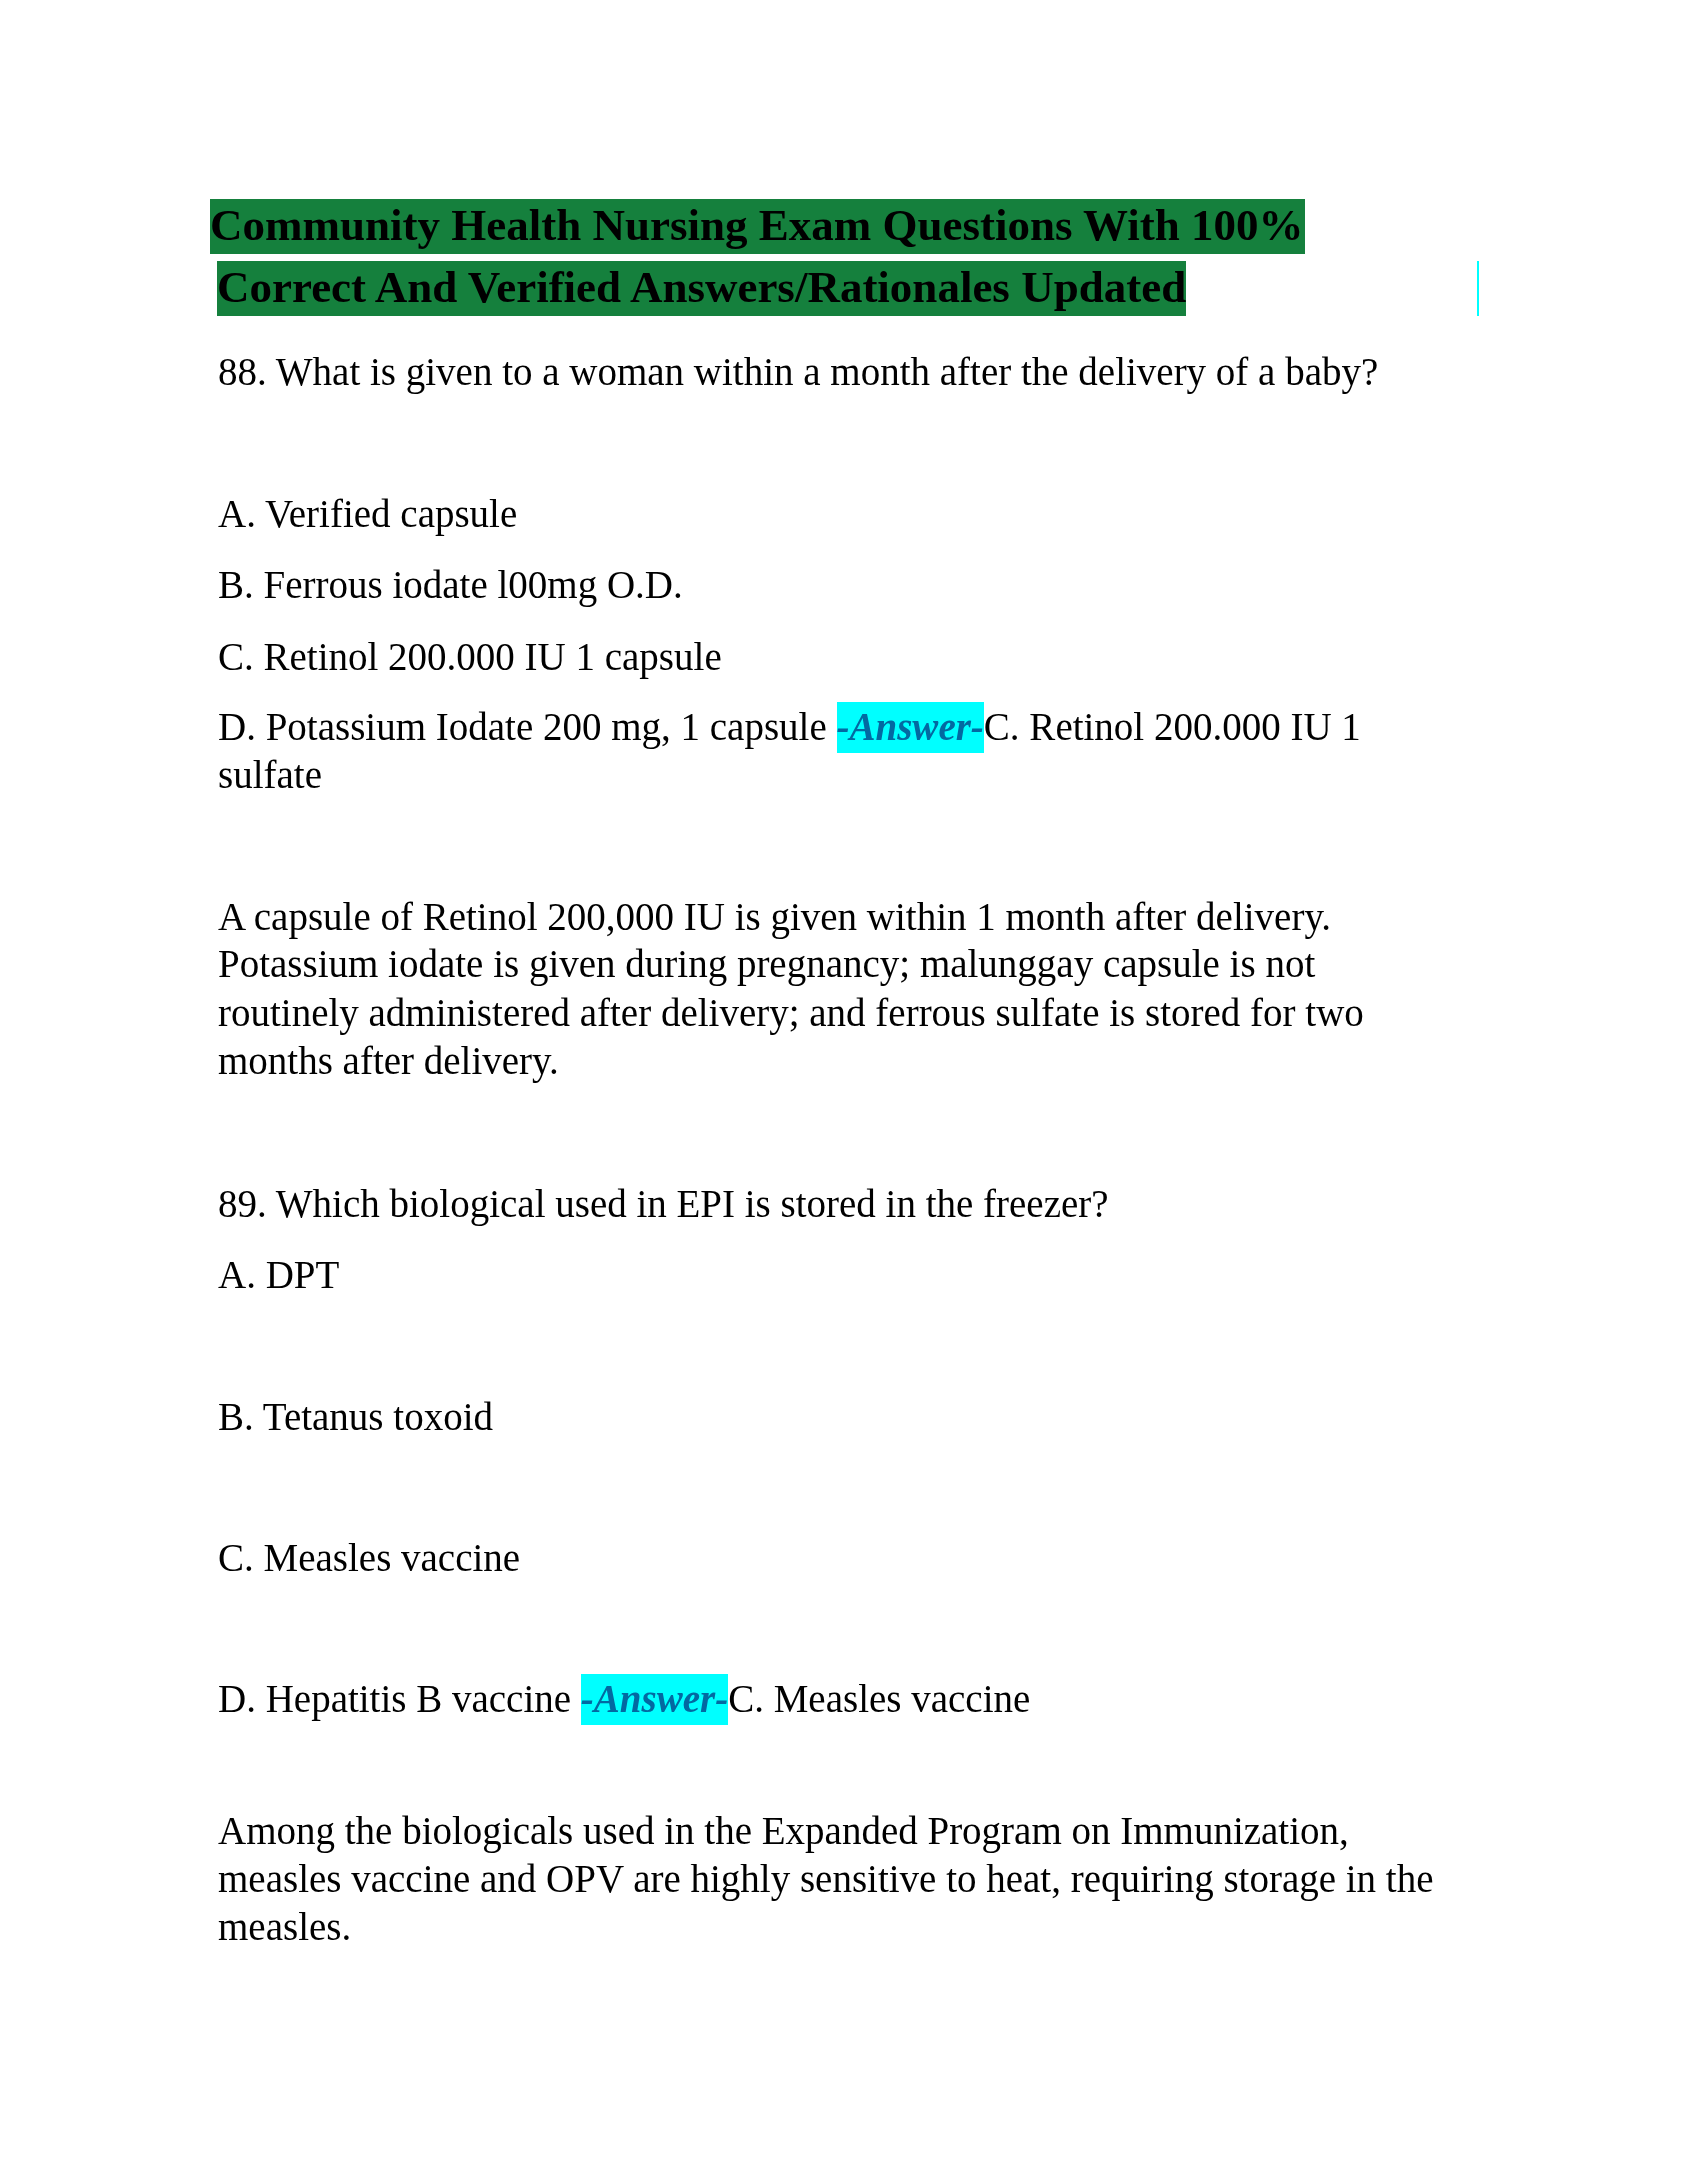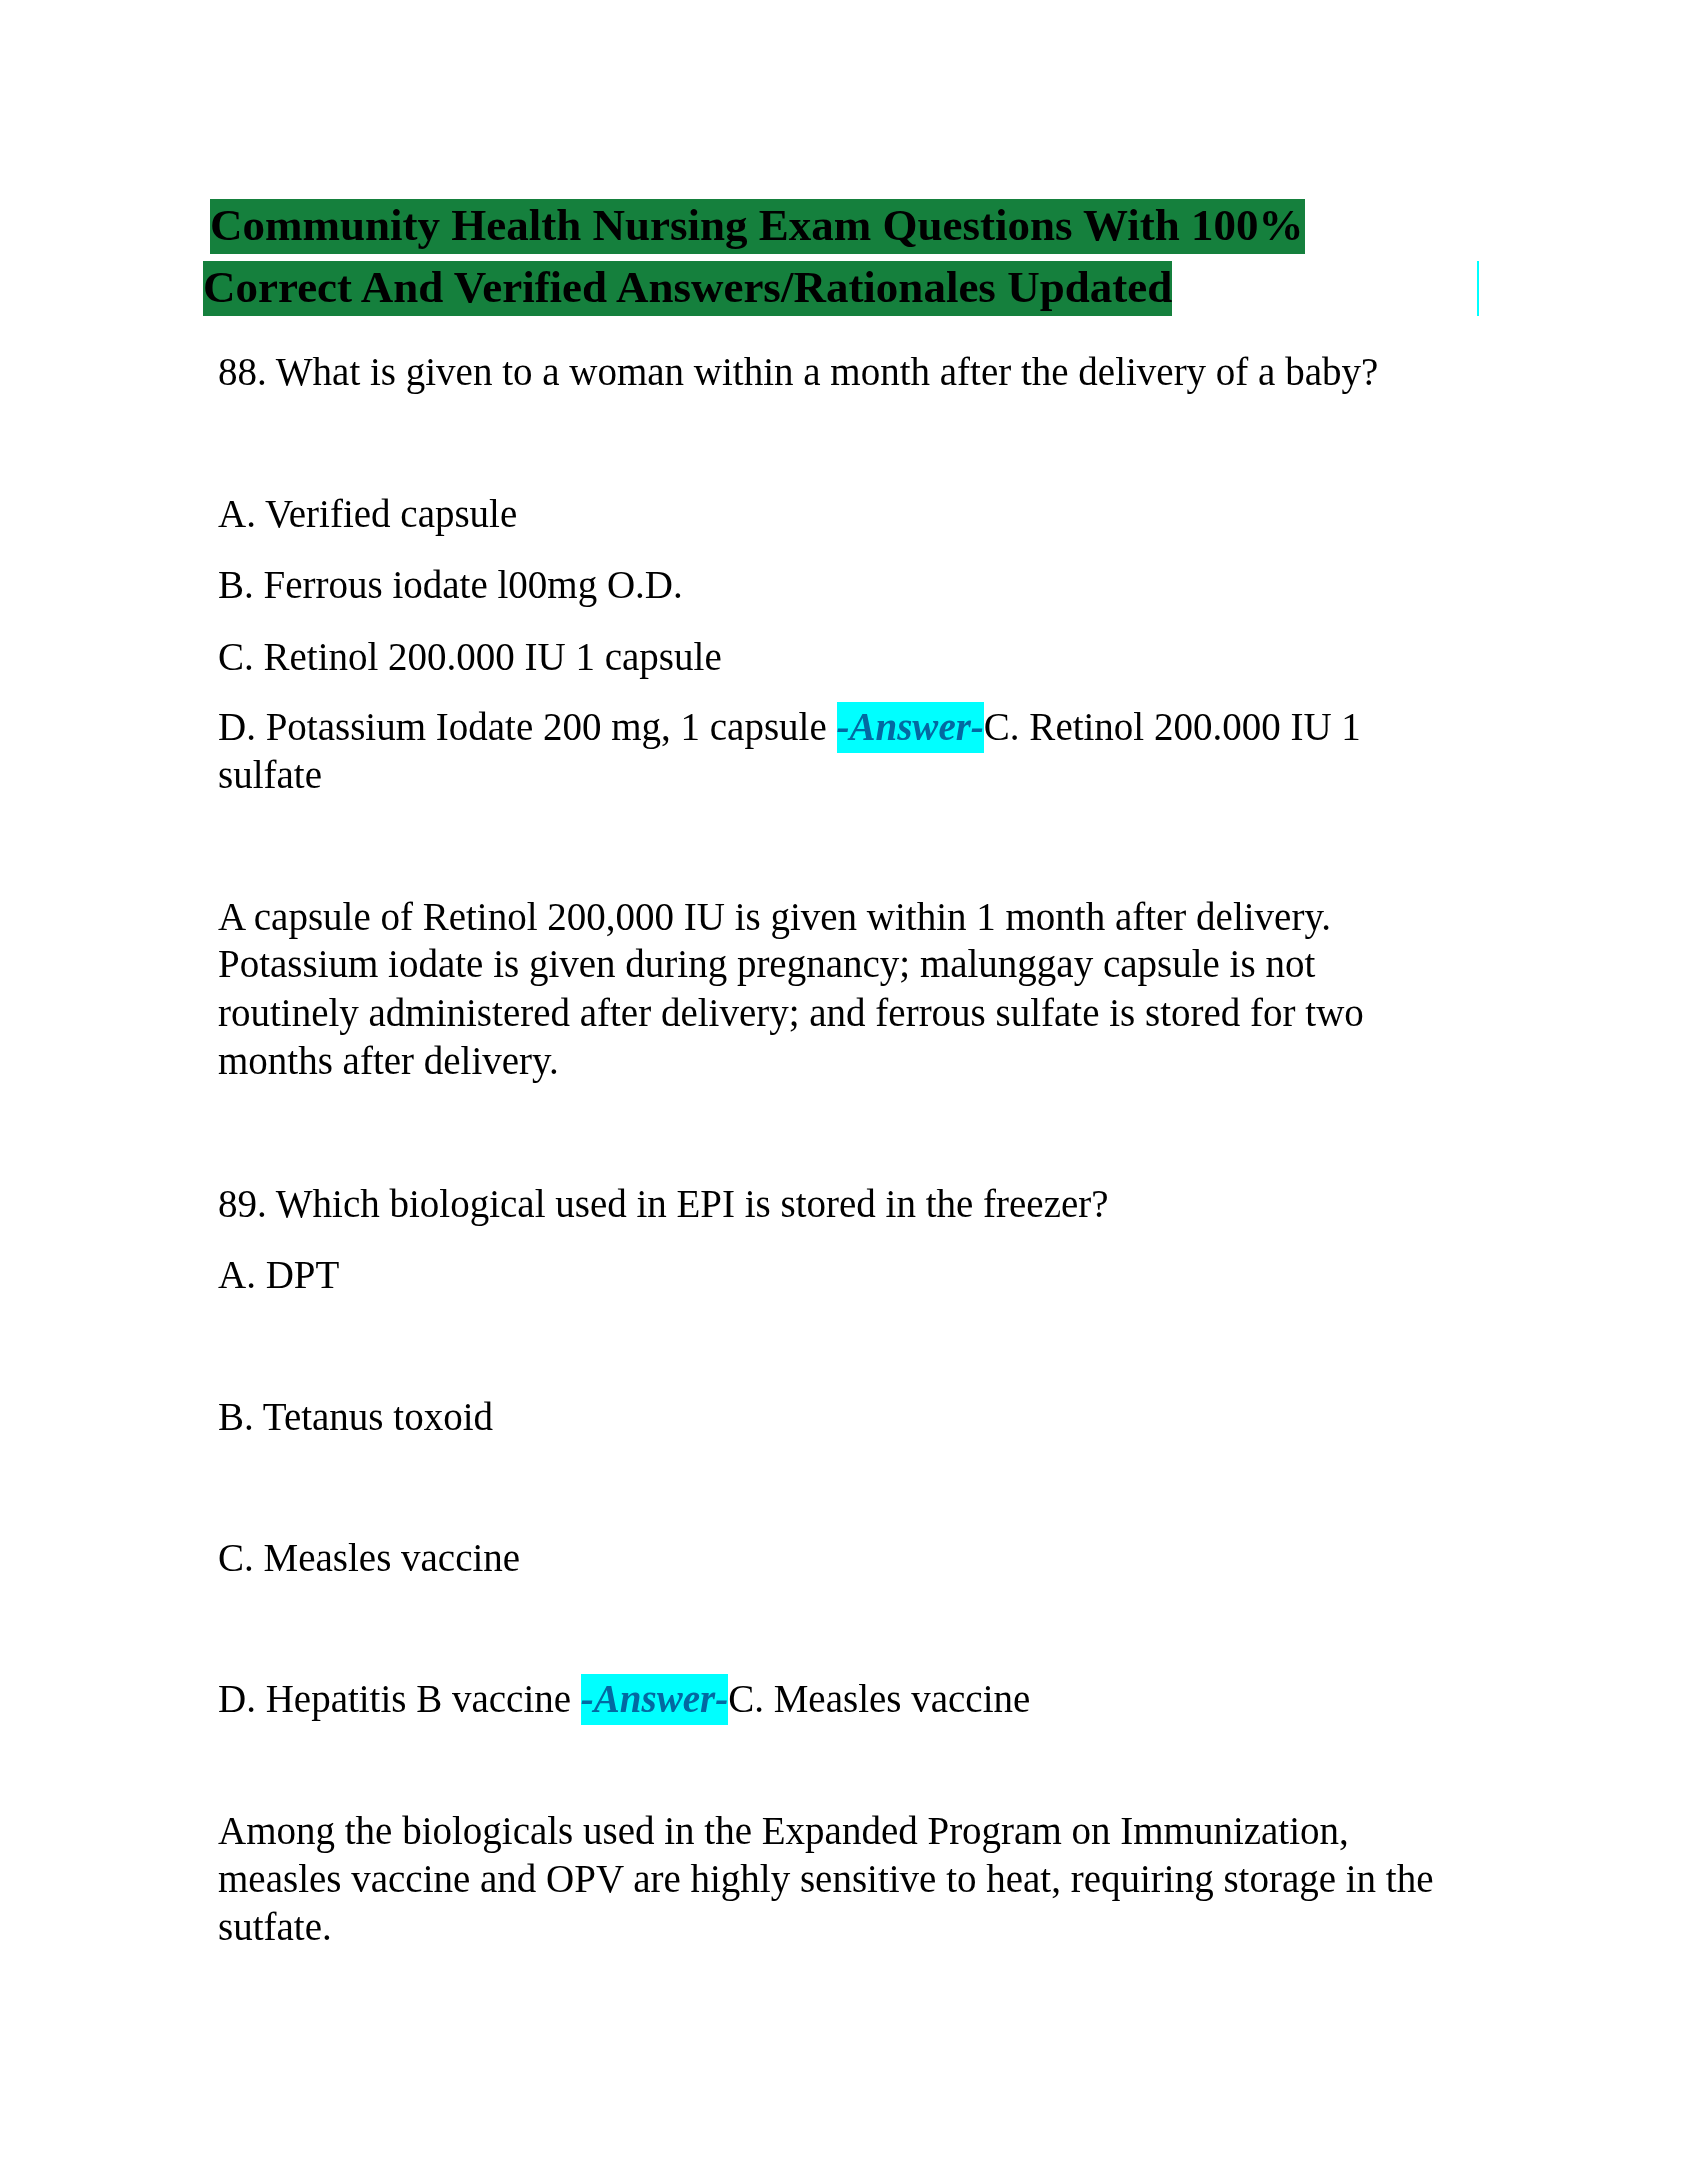"Correct And Verified Answers/Rationales" div.title { left: 195px -> 209px }
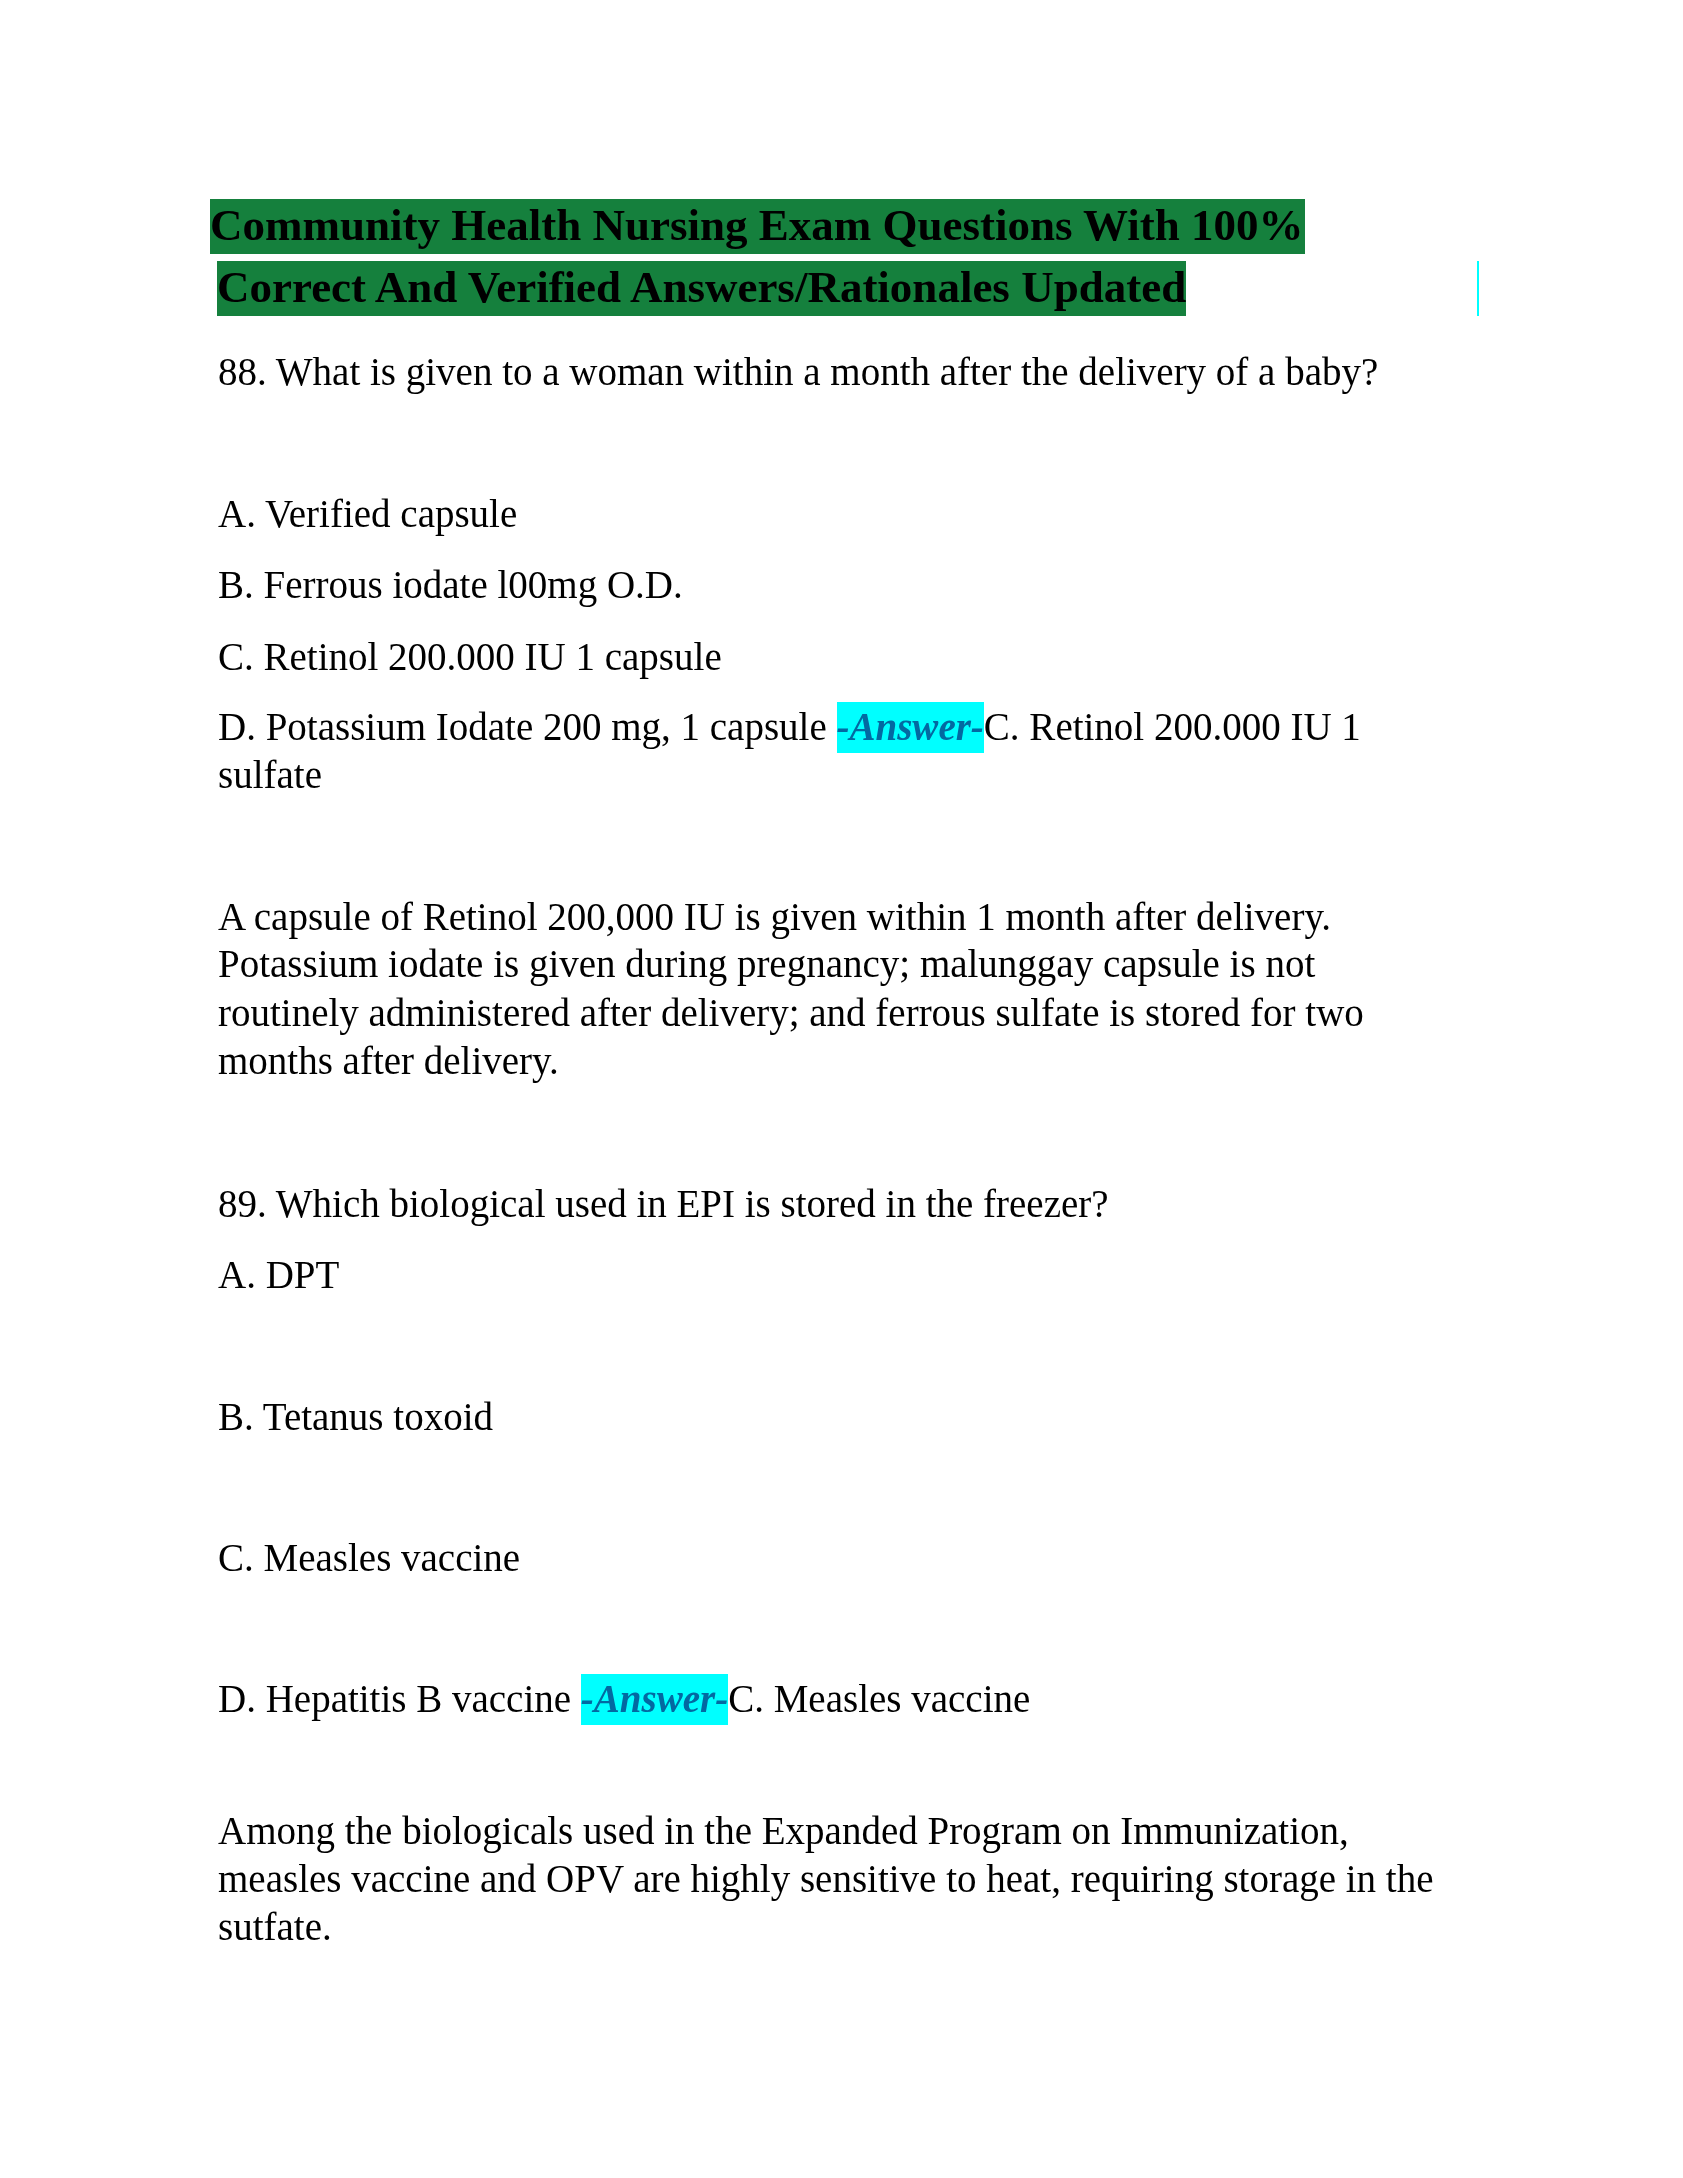"sutfate." div.line { text: sutfate -> measles }
